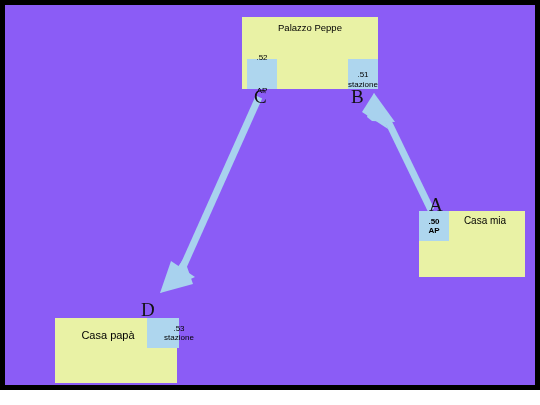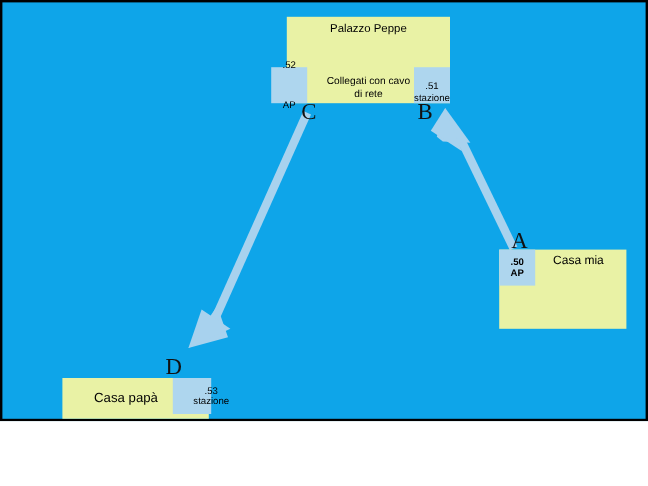"Palazzo Peppe" #canvas { background: #0ea5e9 -> #8b5cf6; border: 2px solid #000000 -> 5px solid #000000; height: 351px -> 390px }
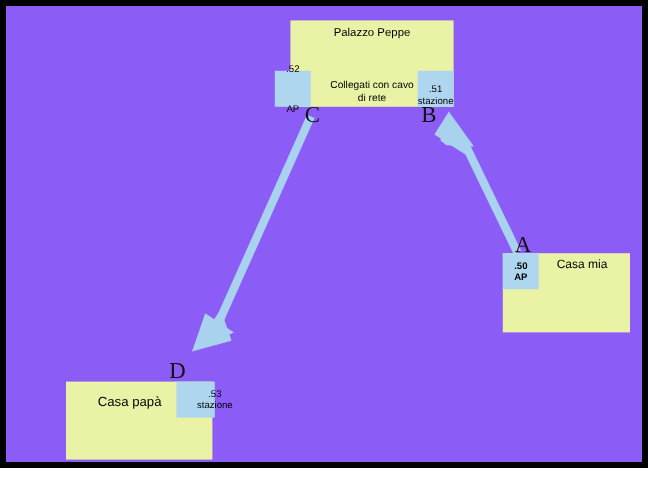".52" #box-52 { left: 224px -> 242px }
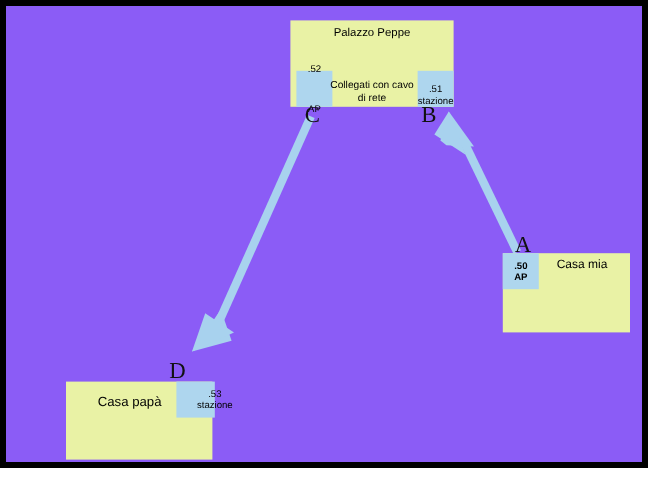"Collegati con cavo di rete" div.site-label { html: <div>Collegati con cavo di rete</div> -> none }
